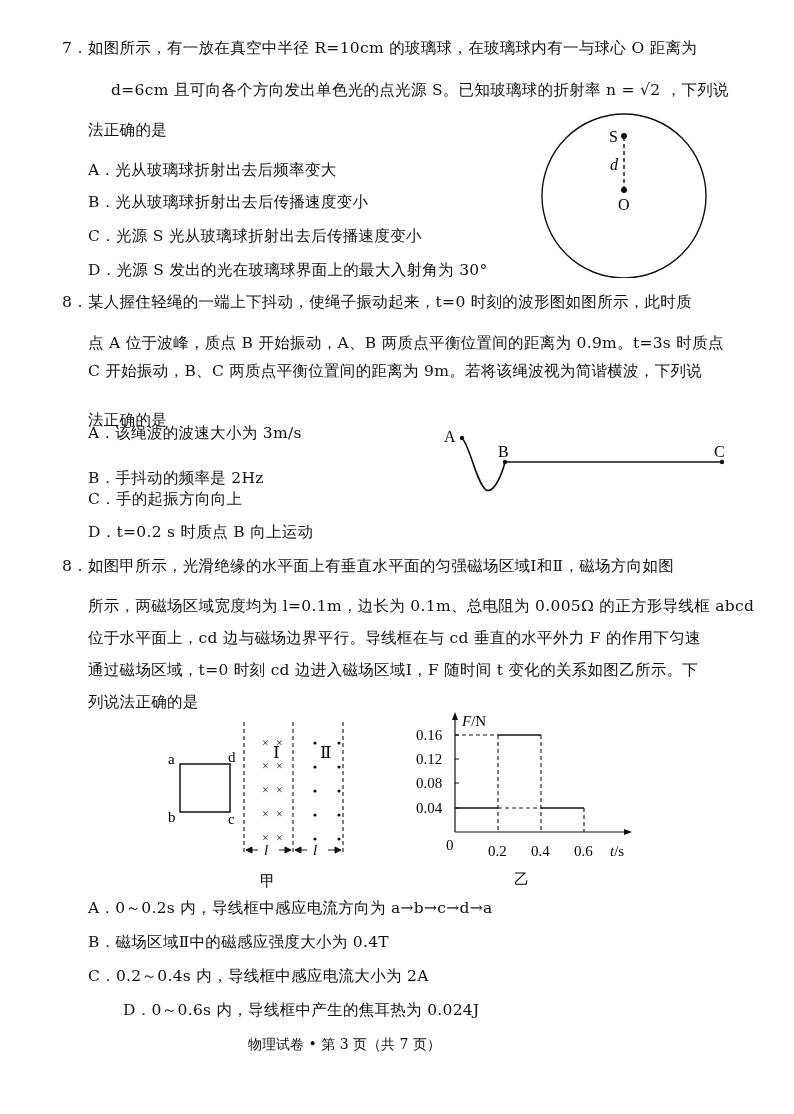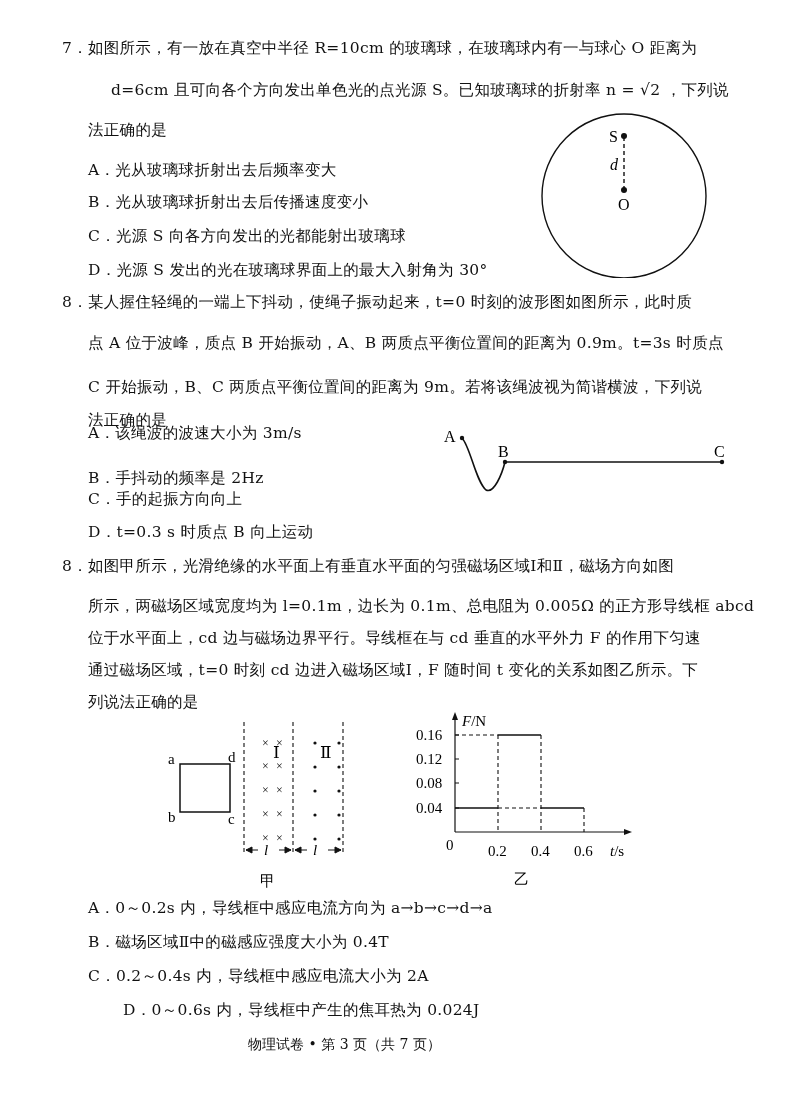"C．光源 S 向各方向发出的光都能射出玻璃球" div.line { text: 向各方向发出的光都能射出玻璃球 -> 光从玻璃球折射出去后传播速度变小 }
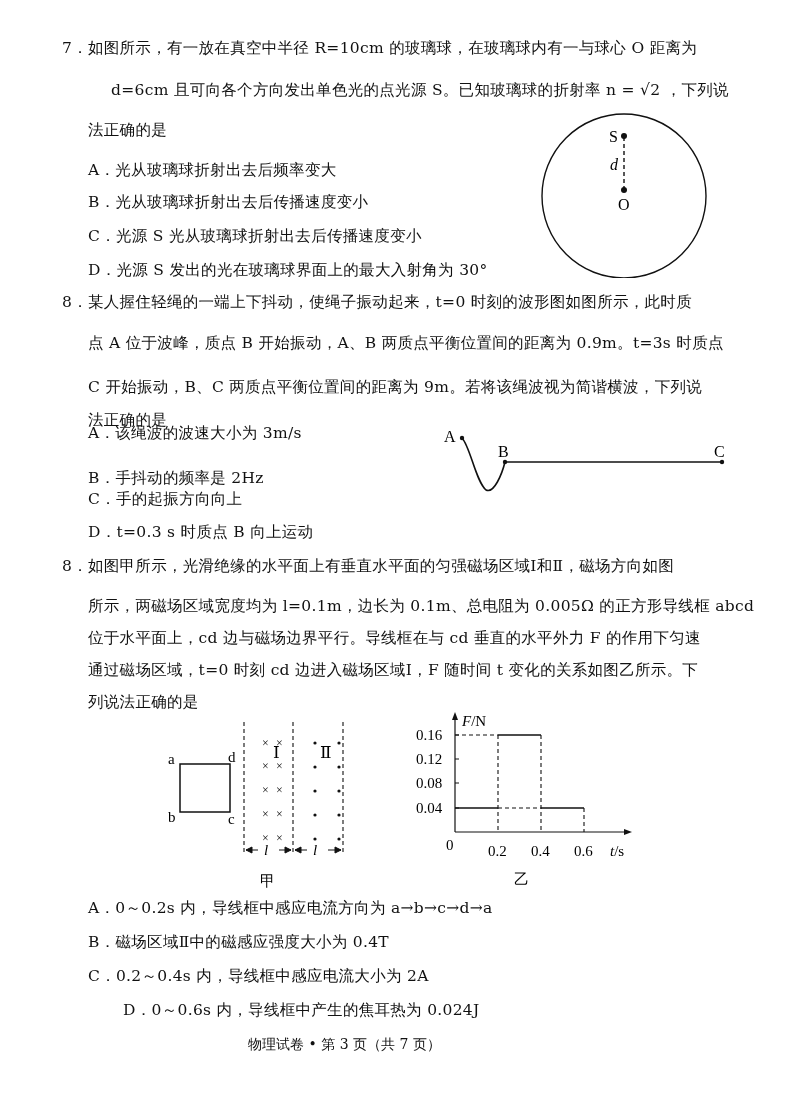"C 开始振动，B、C 两质点平衡位置间的距离为" div.line { top: 377px -> 361px }
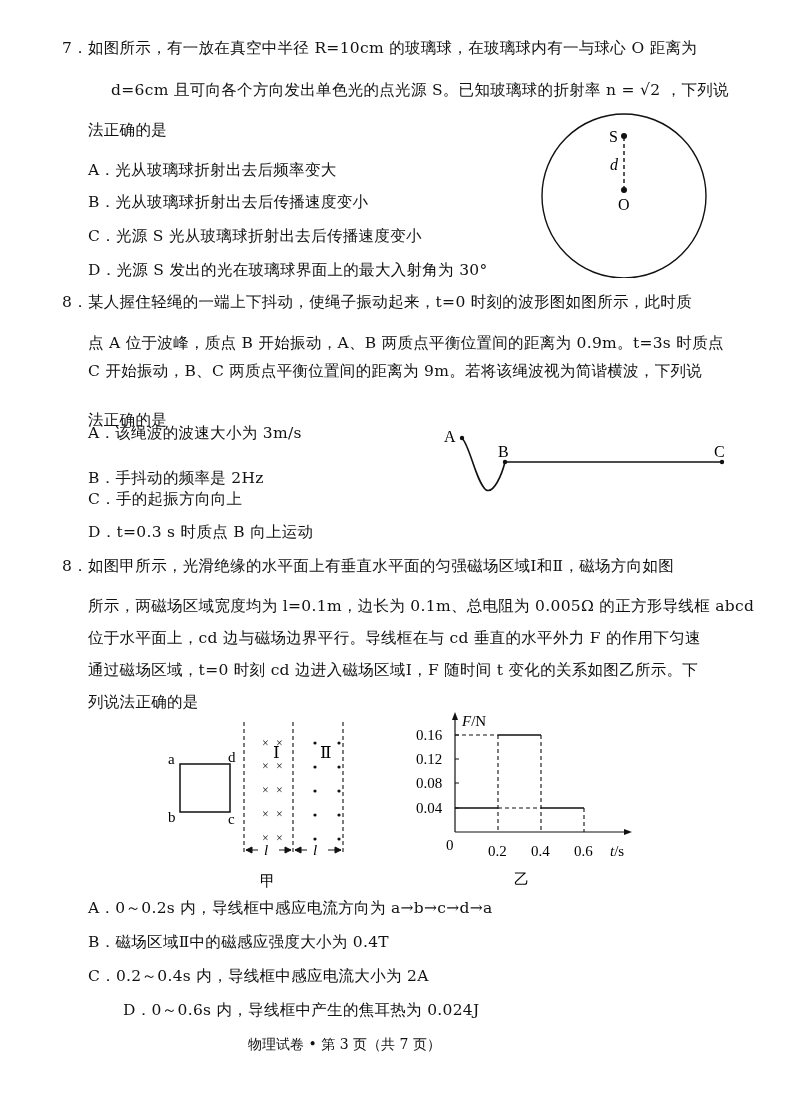"D．t=0.3 s 时质点 B 向上运动" div.line { text: 0.3 -> 0.2 }
